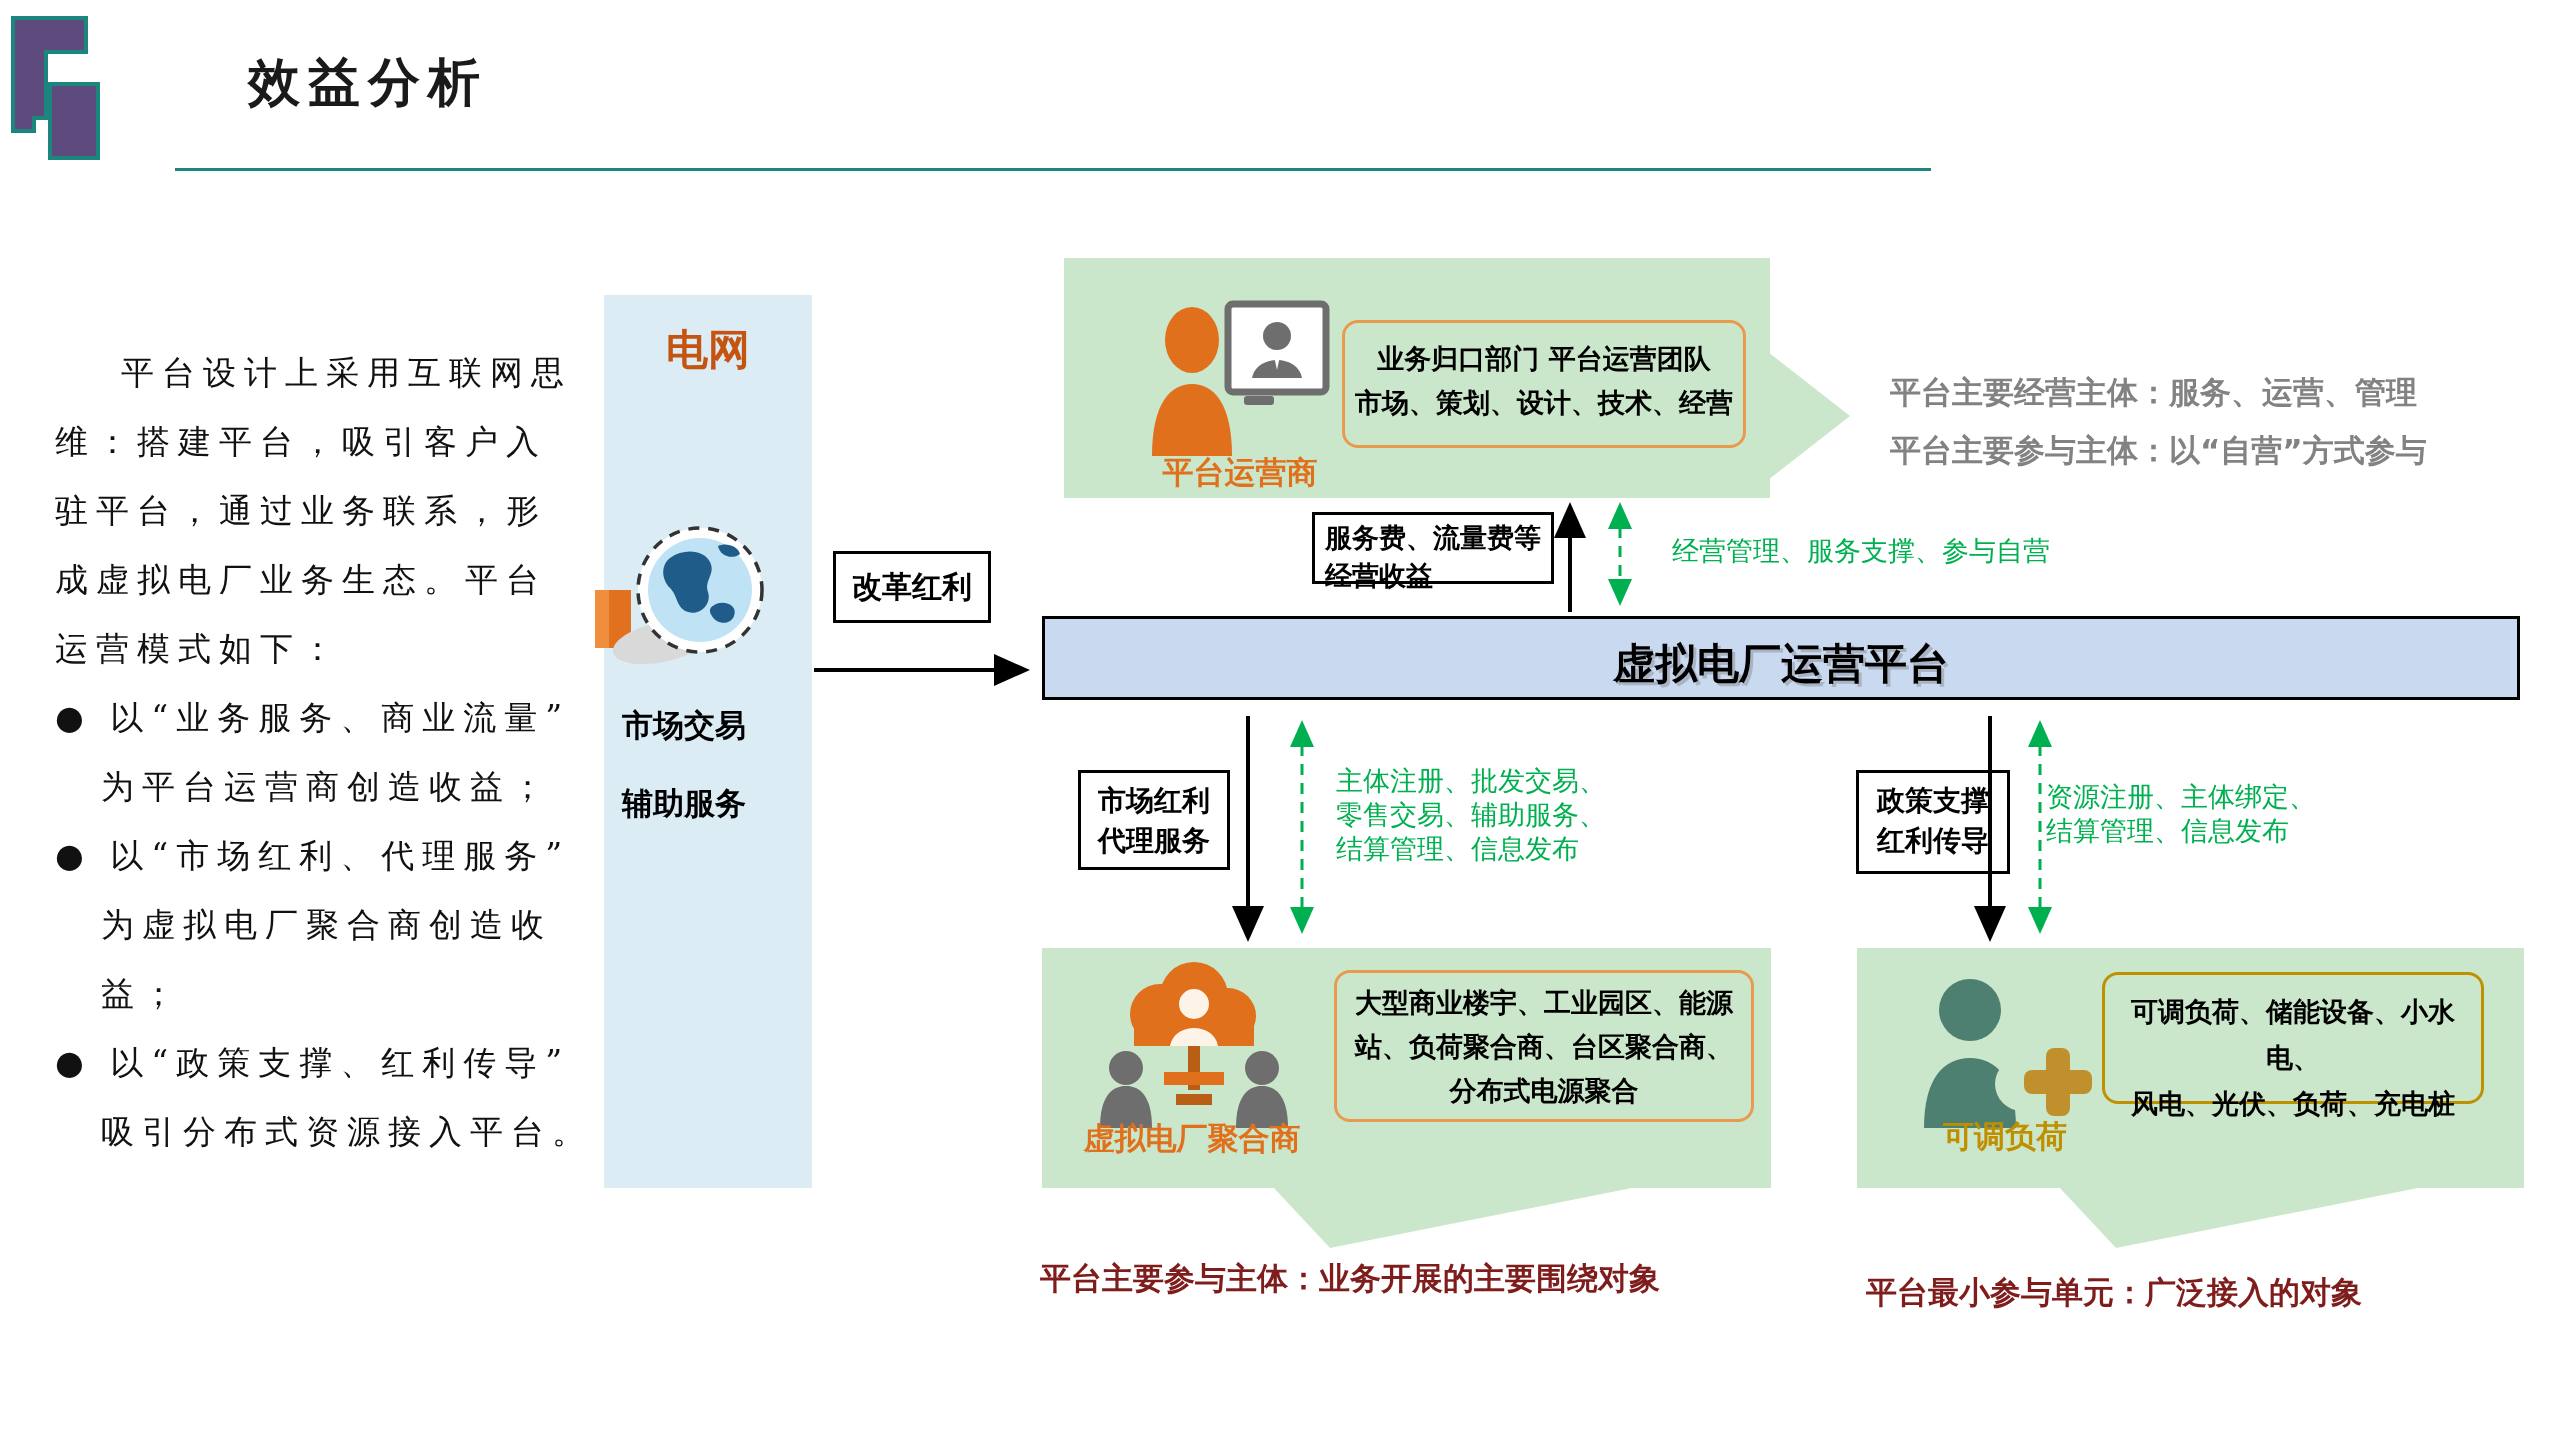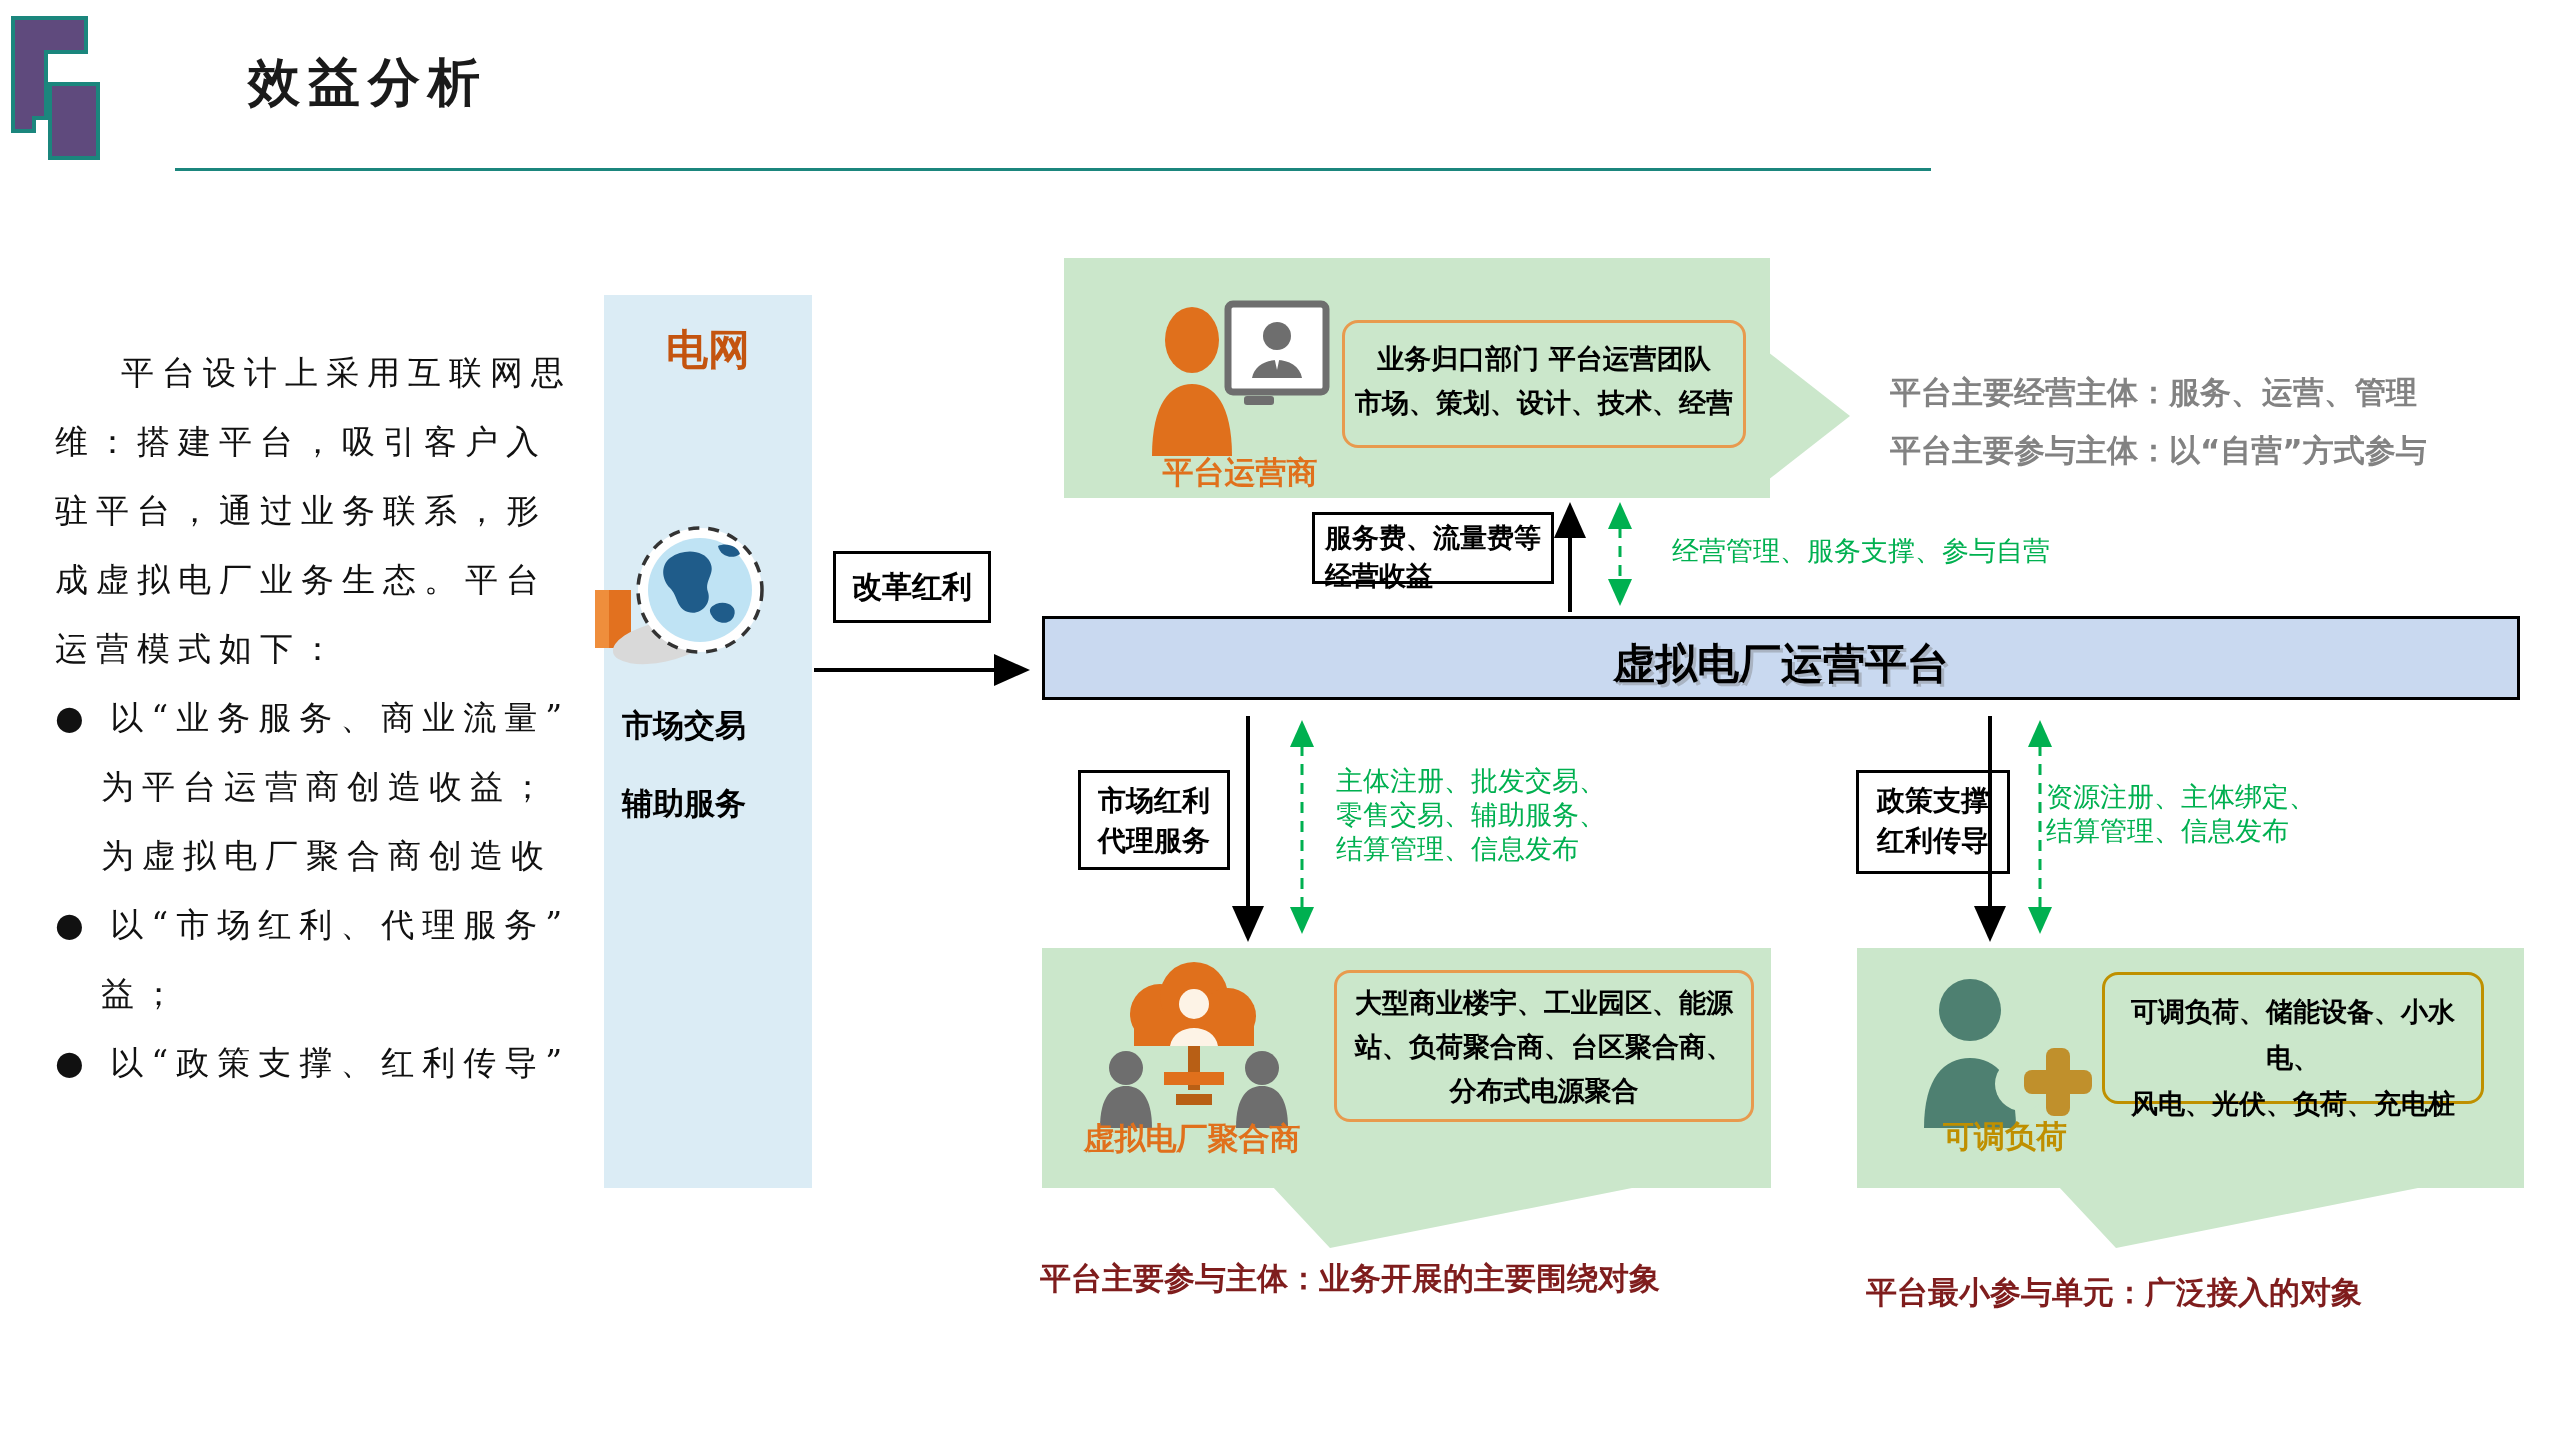"为虚拟电厂聚合商创造收" div.ln { order: before "● 以“市场红利、代理服务”" -> after "● 以“市场红利、代理服务”" }
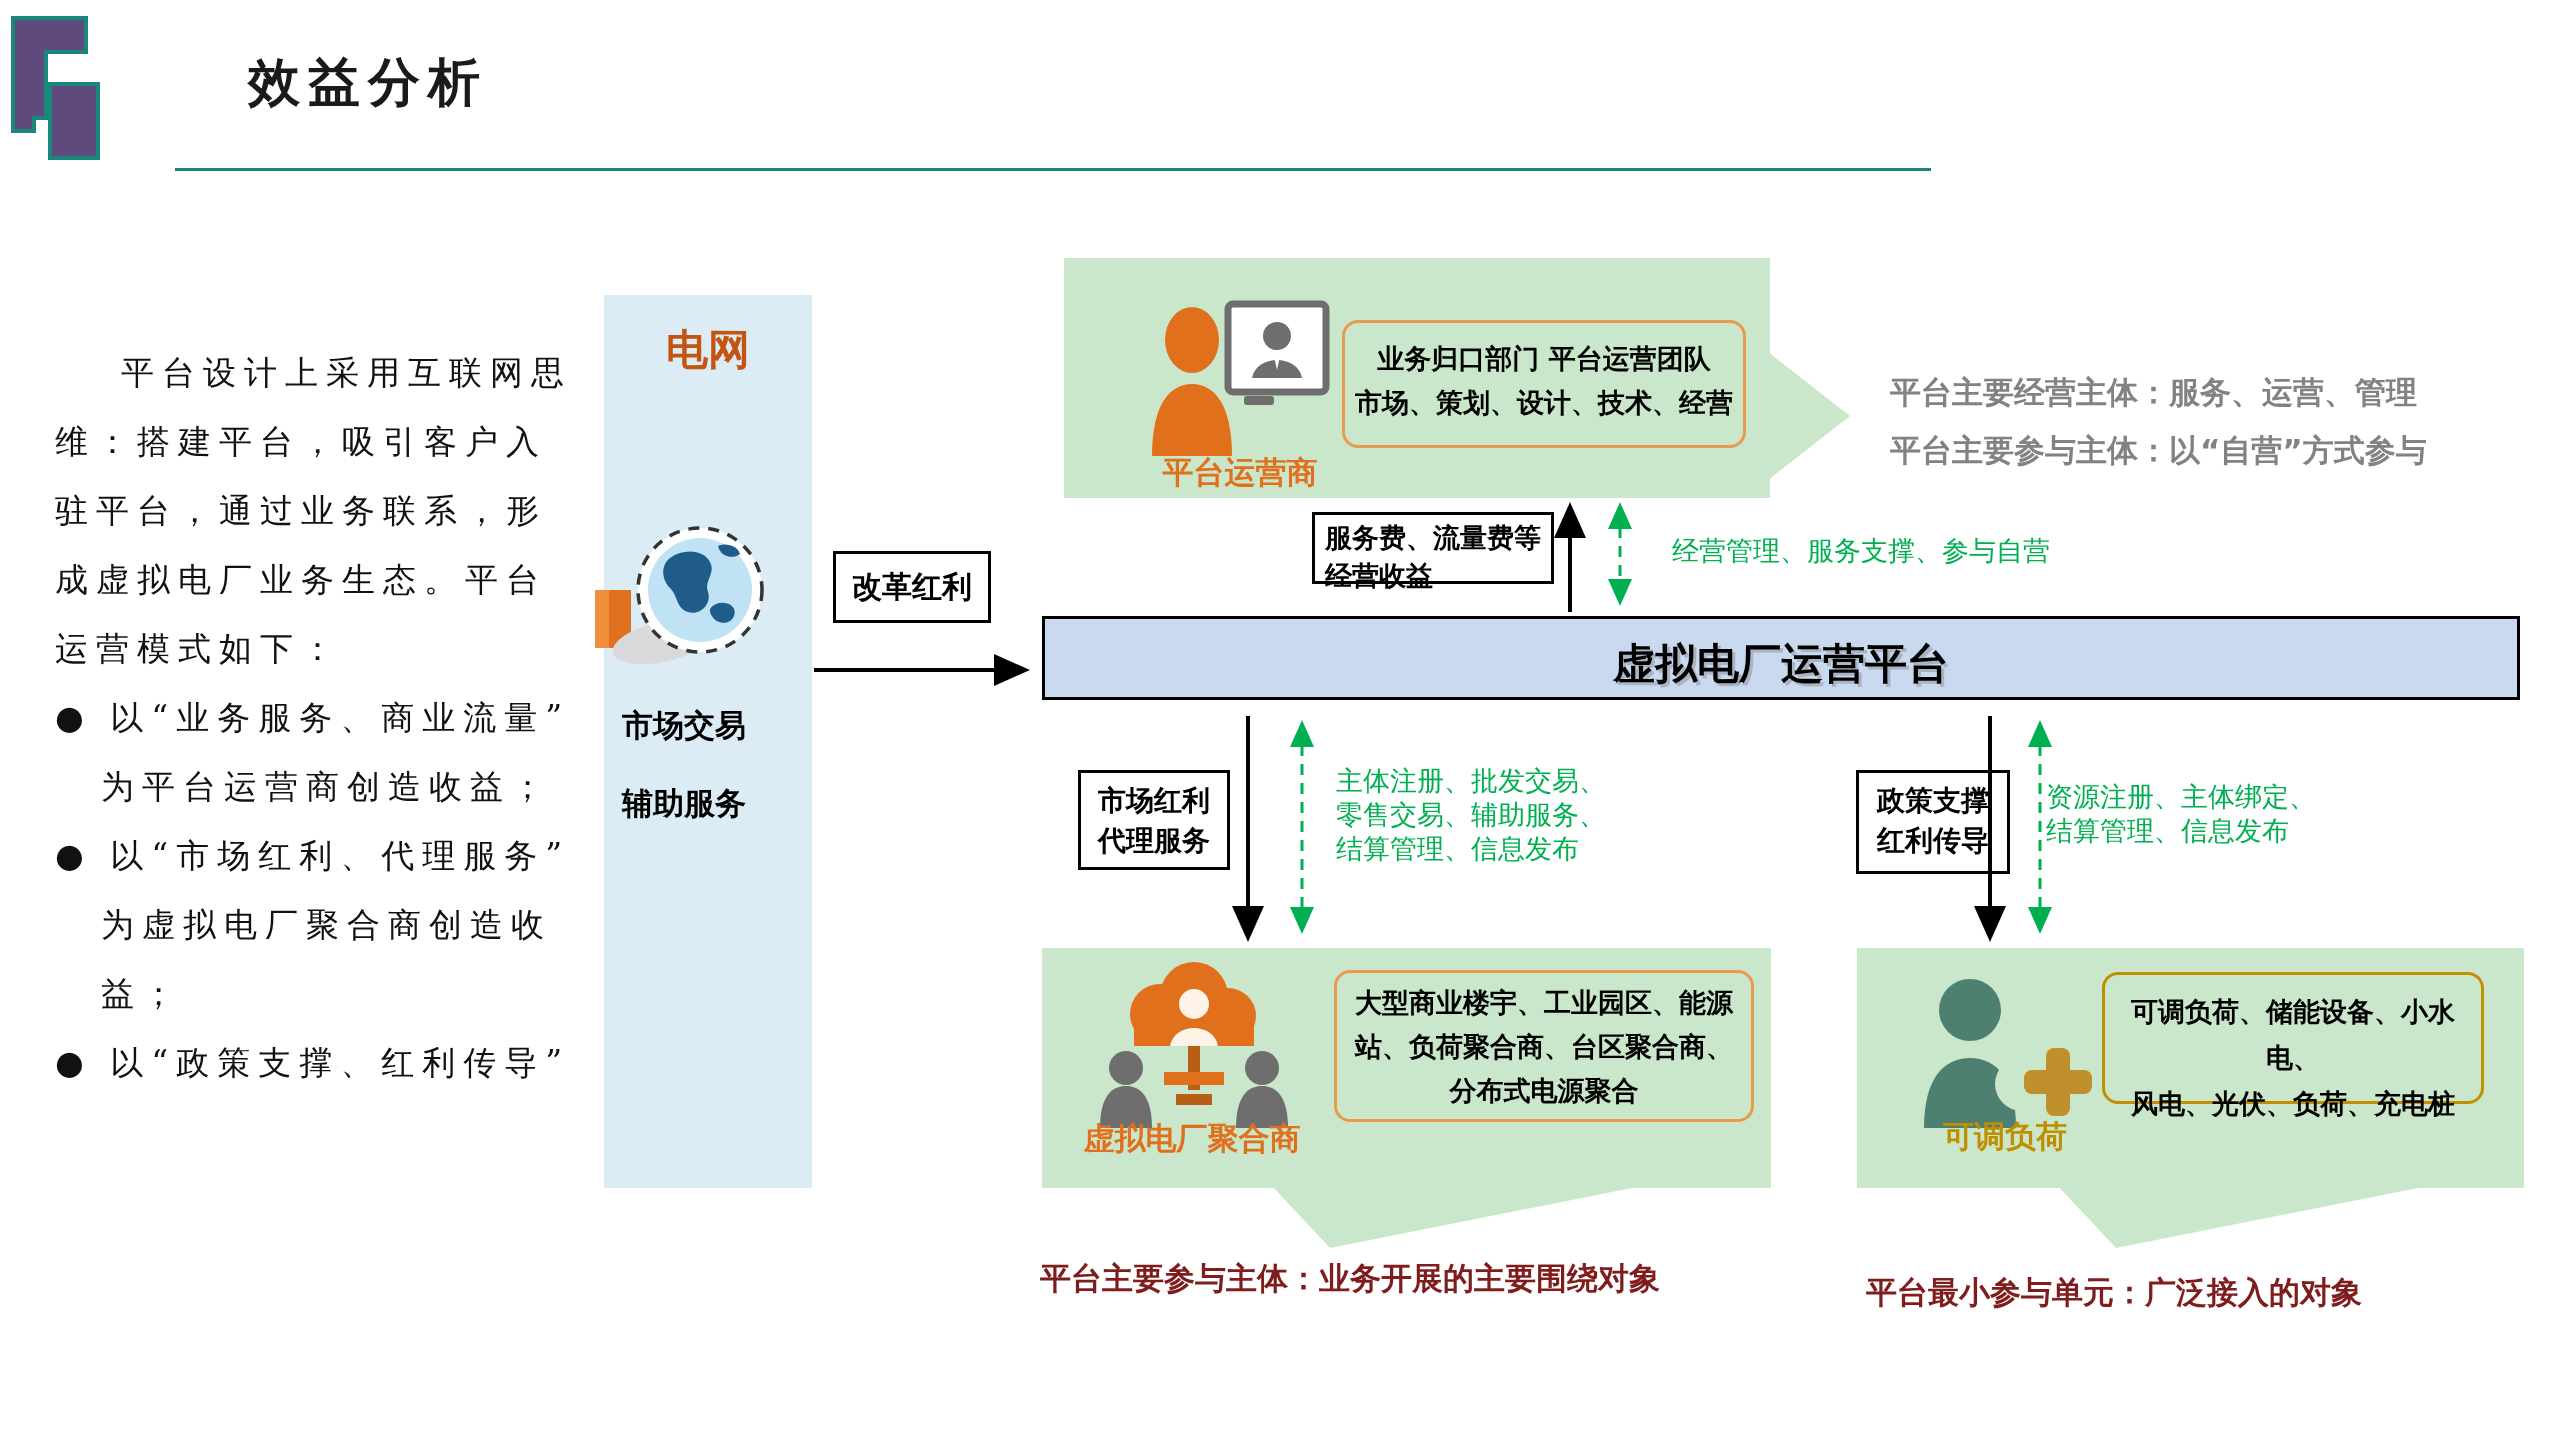"吸引分布式资源接入平台。" div.ln { html: none -> <div>吸引分布式资源接入平台。</div> }
